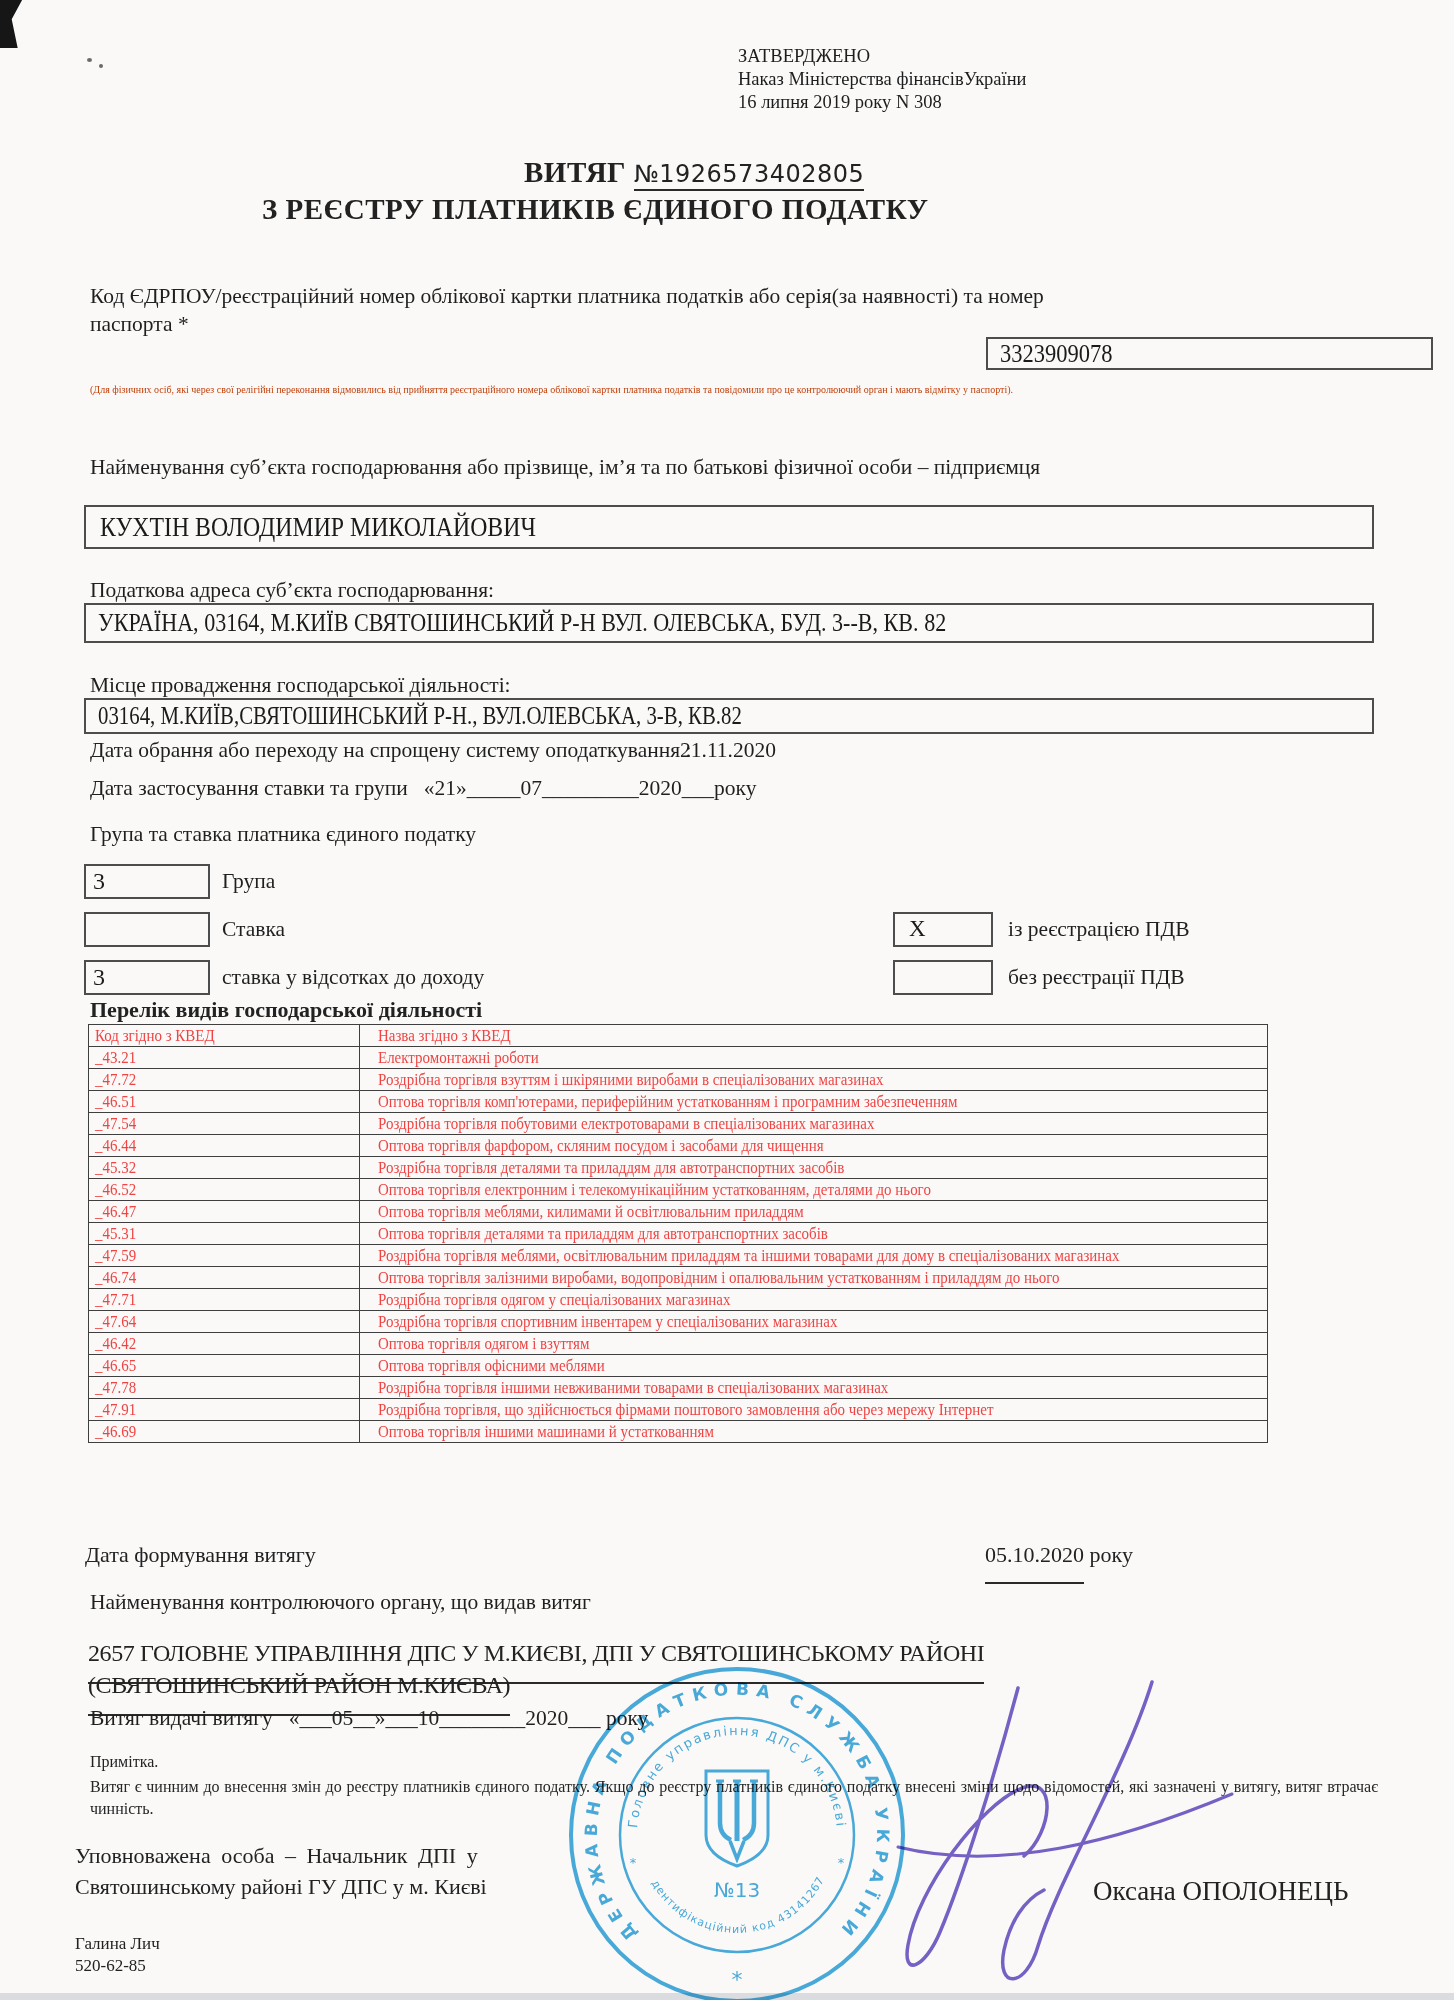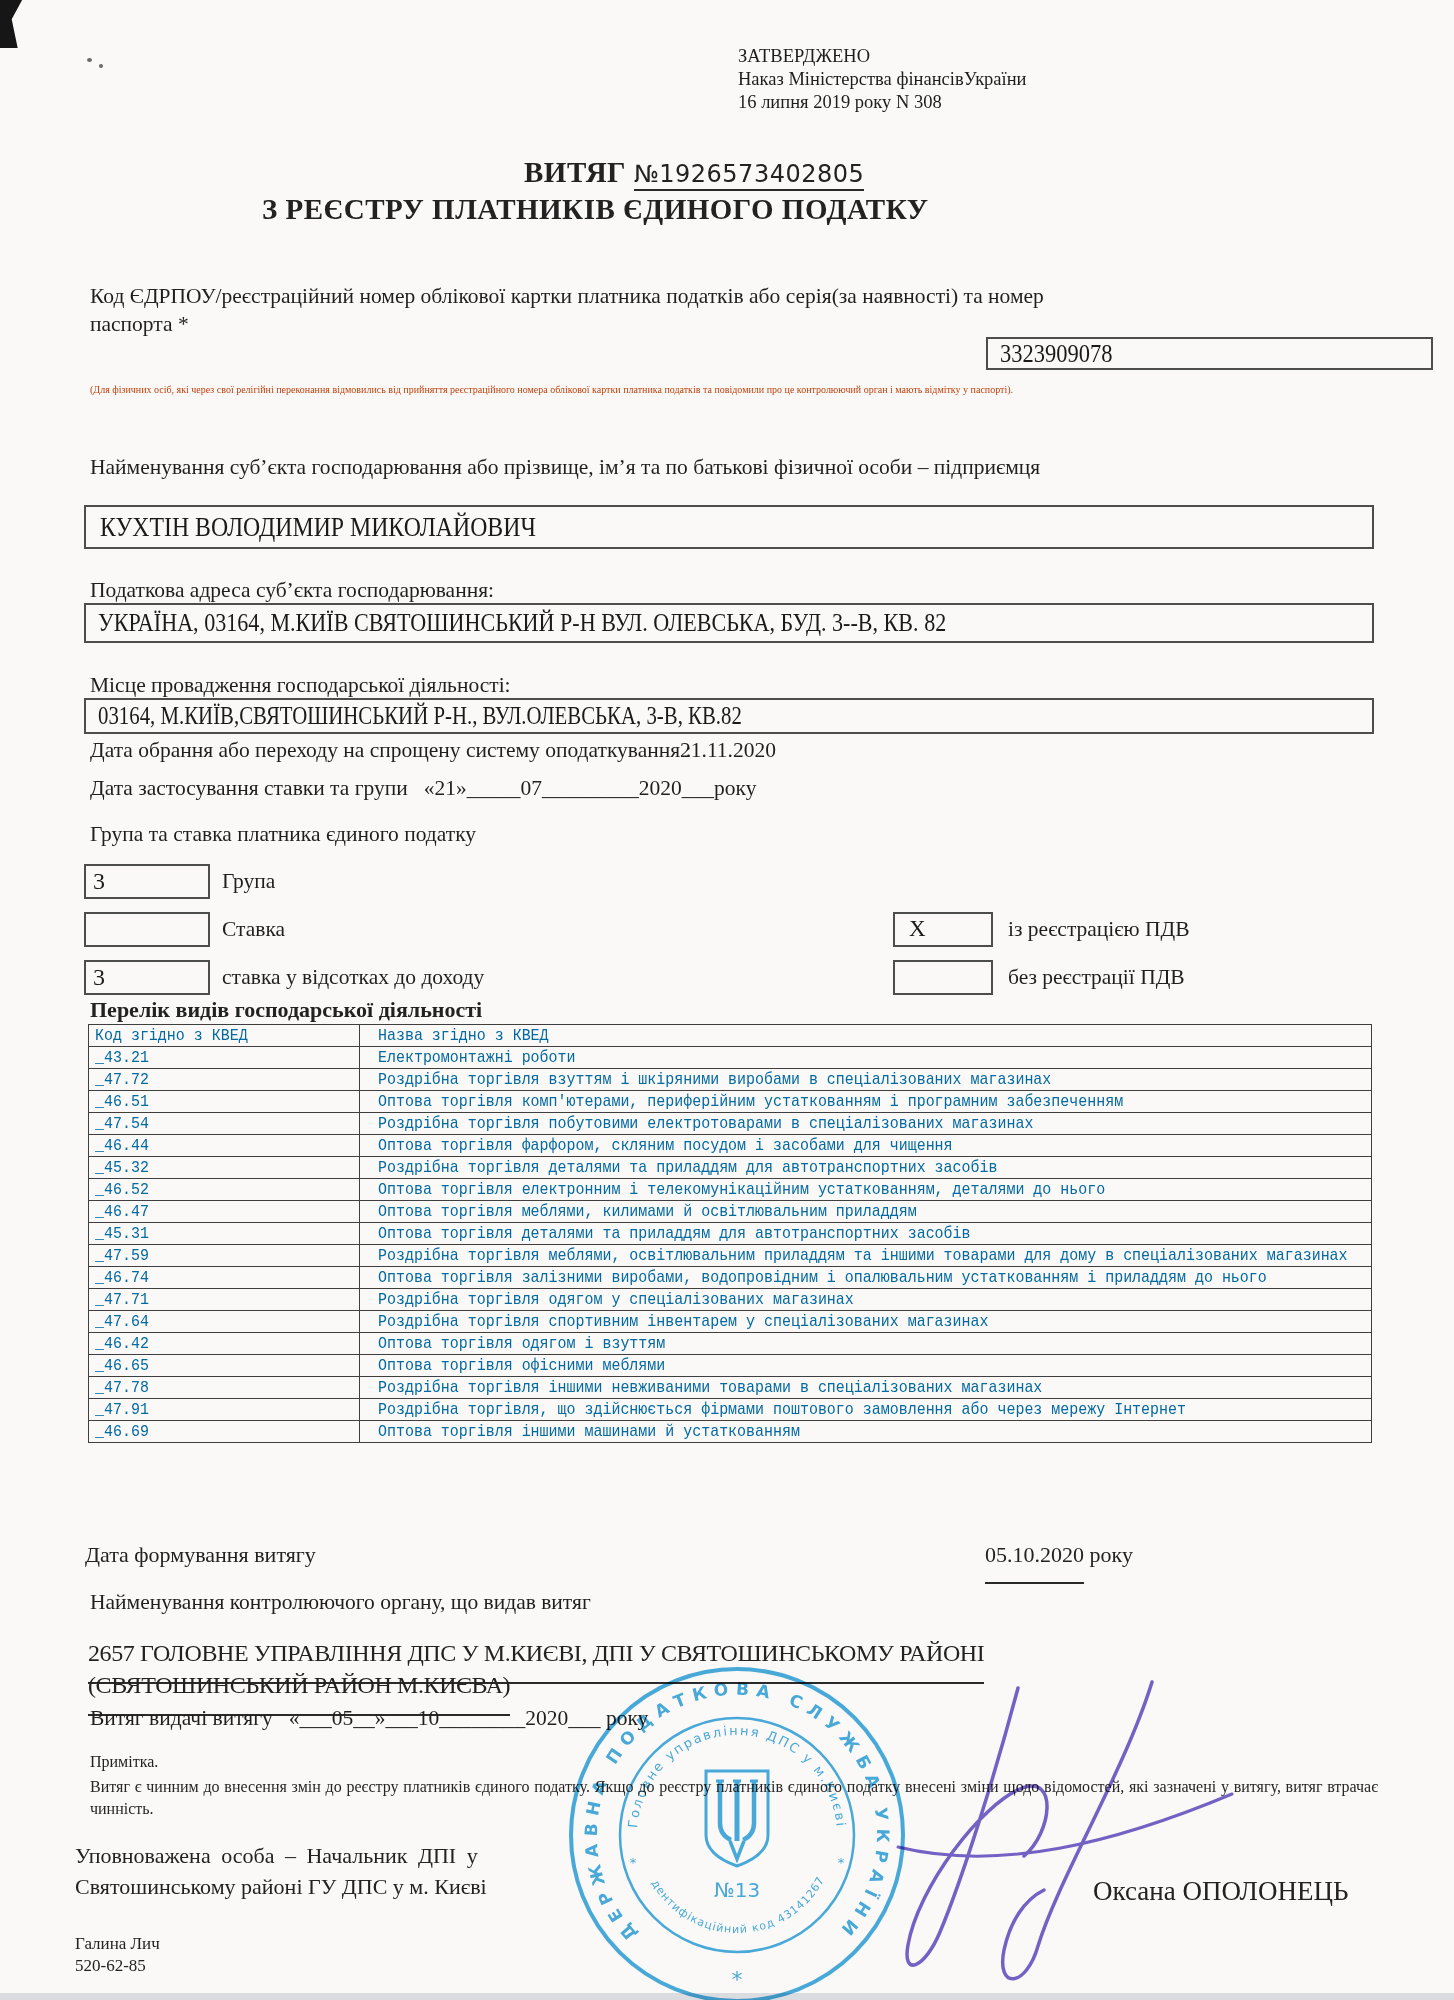"Код згідно з КВЕД" table.kved { color: #0369a1 -> #ef4444; font-family: Liberation Mono, monospace -> none; width: 1284px -> 1180px }
